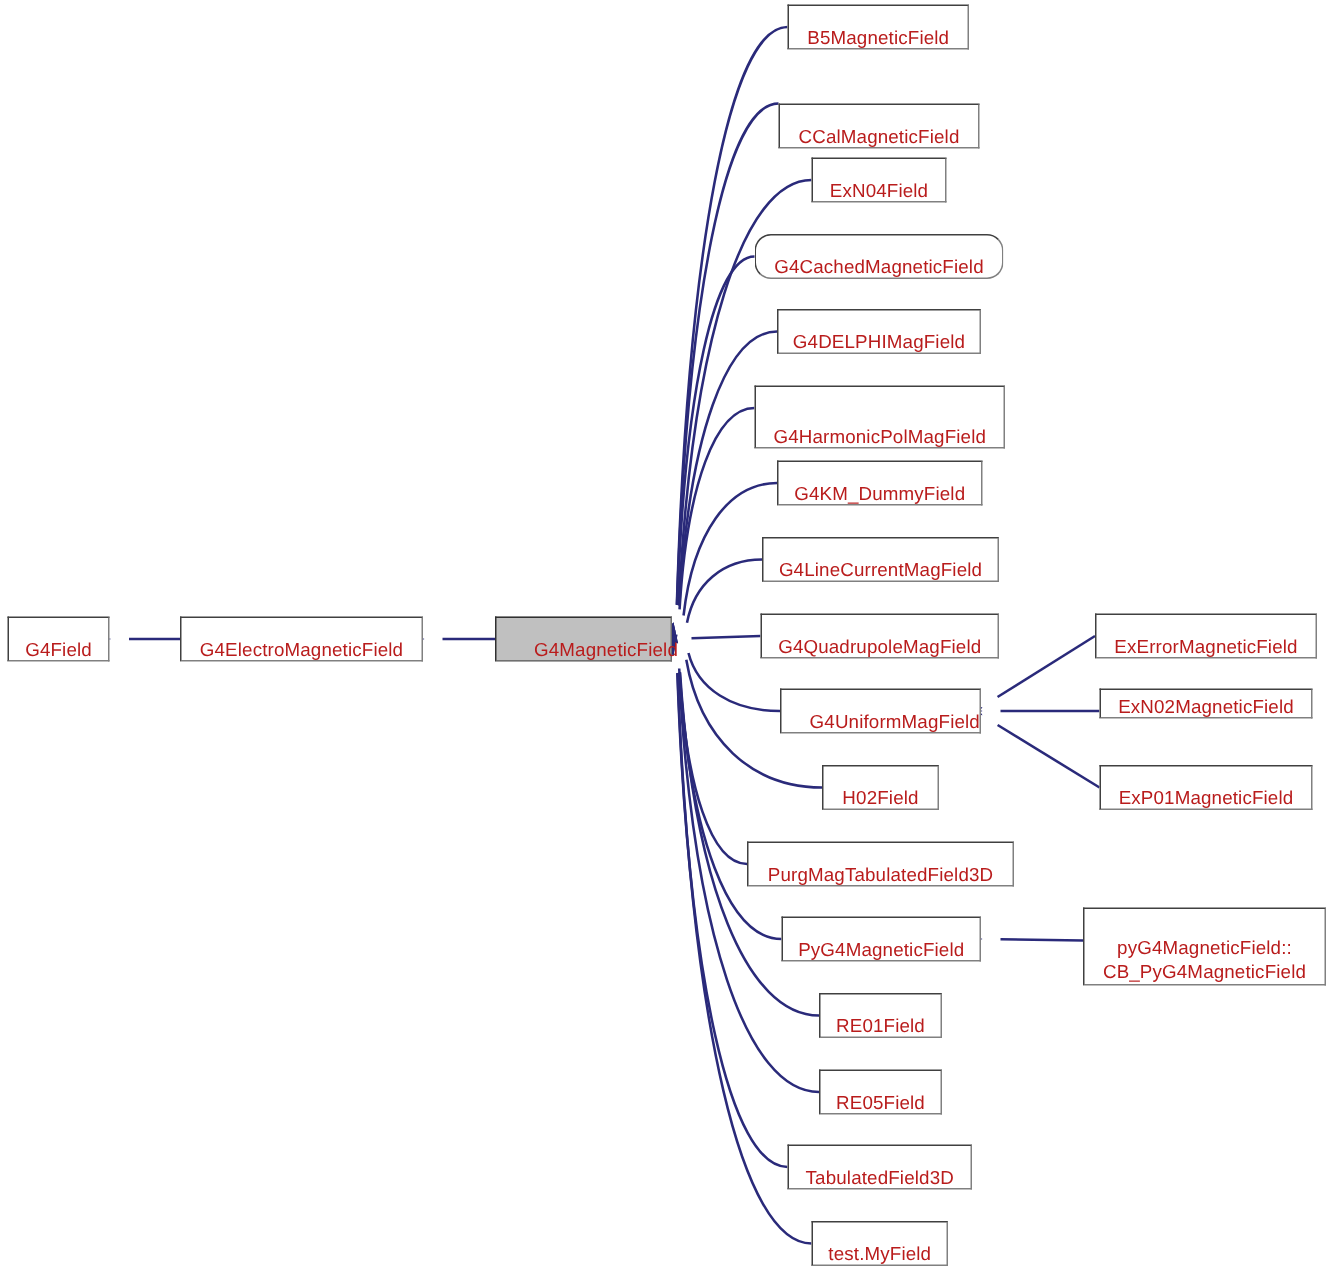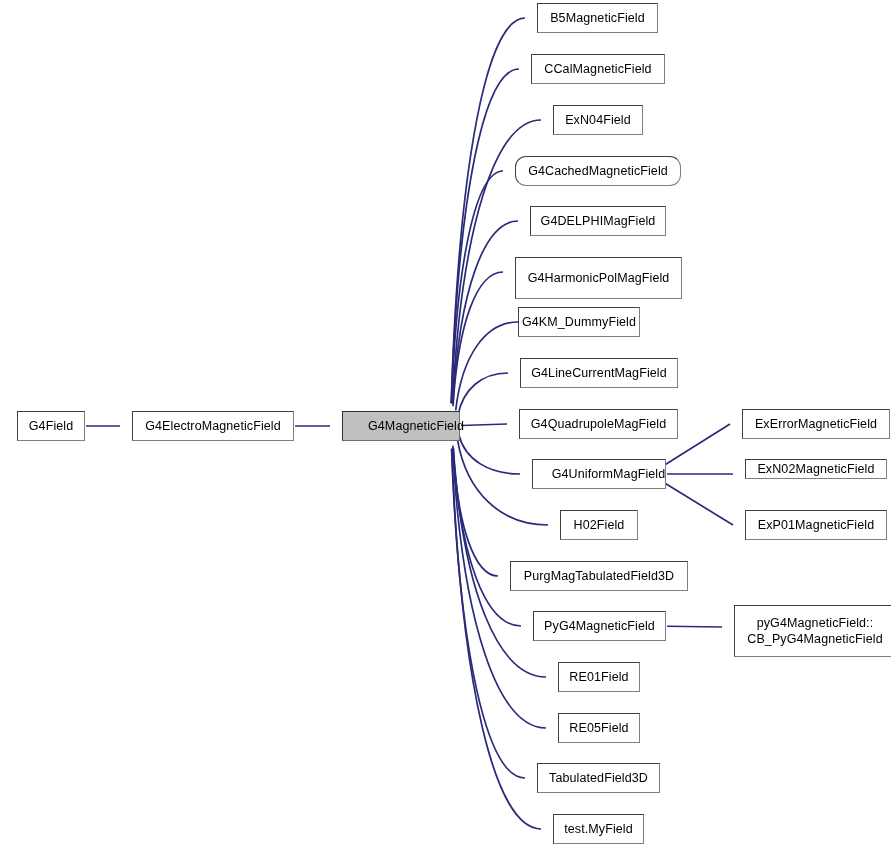"B5MagneticField" .node { align-items: center -> flex-end; color: #000000 -> #b91c1c; margin-left: 12px -> none }
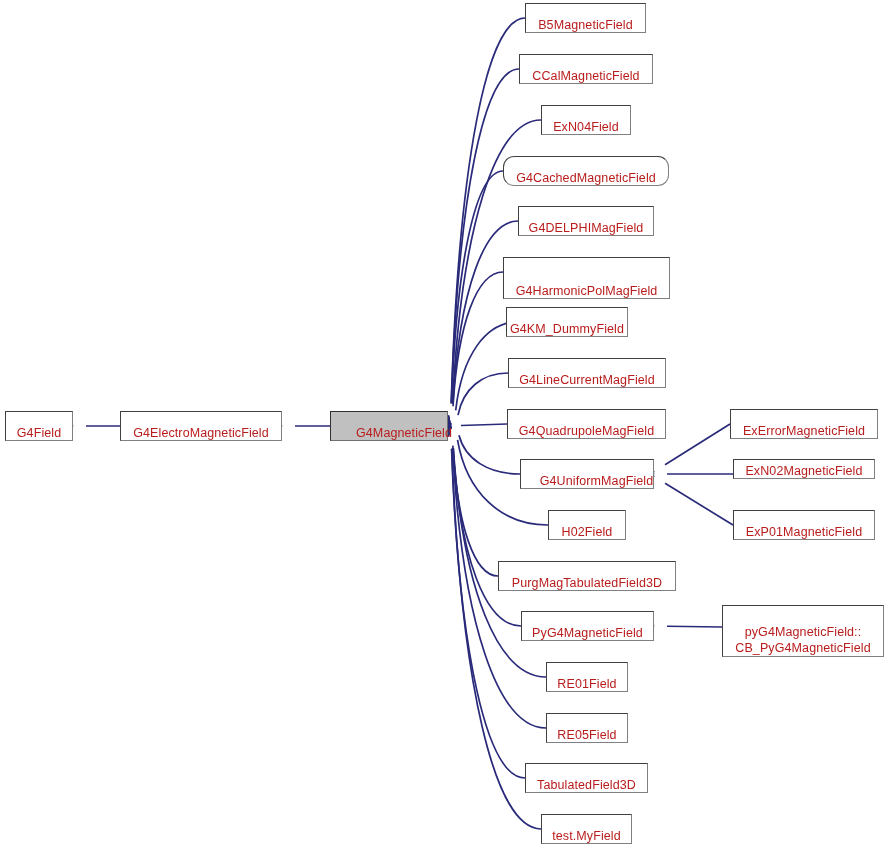"CCalMagneticField" div.node { top: 54px -> 69px }
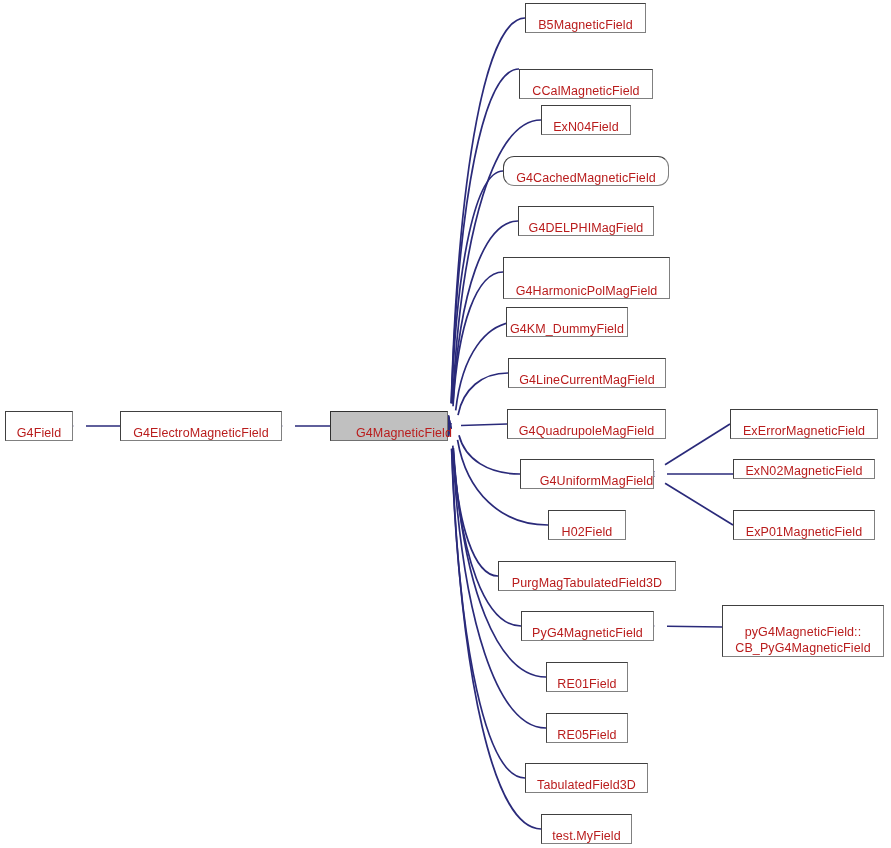"G4KM_DummyField" div.node { left: 506px -> 518px; width: 122px -> 137px }
